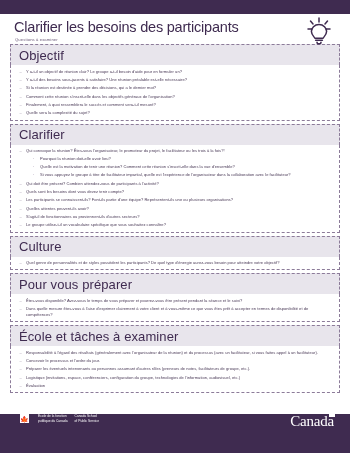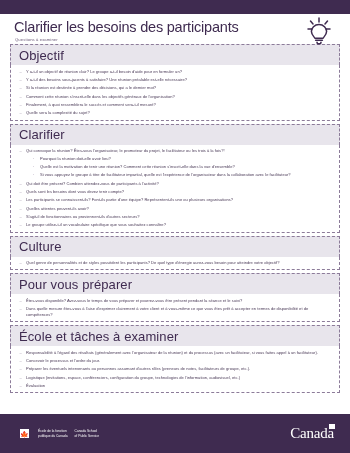"Canada" .footer { align-items: center -> flex-start }
